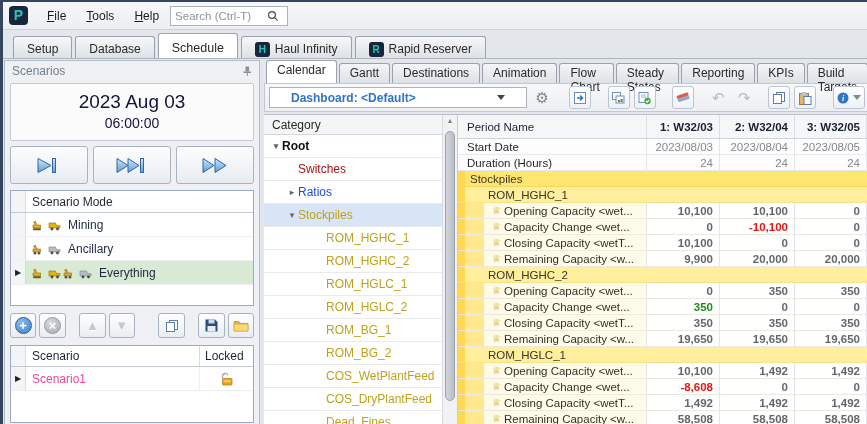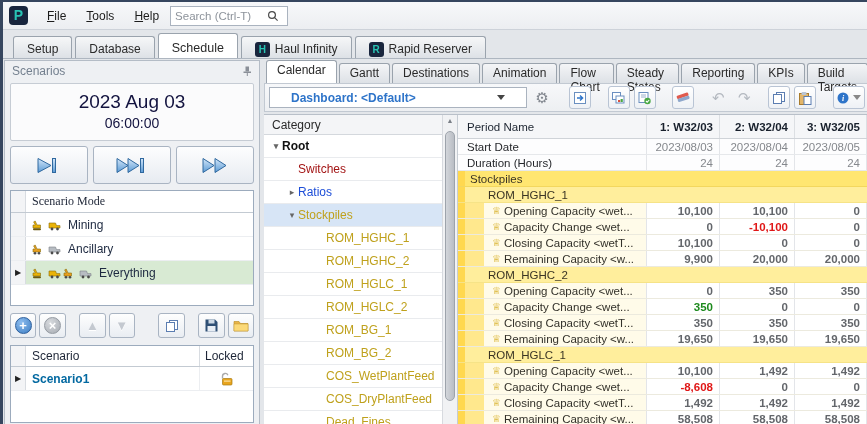"Scenario Mode" .modehead .label { font-family: Liberation Serif, serif -> none }
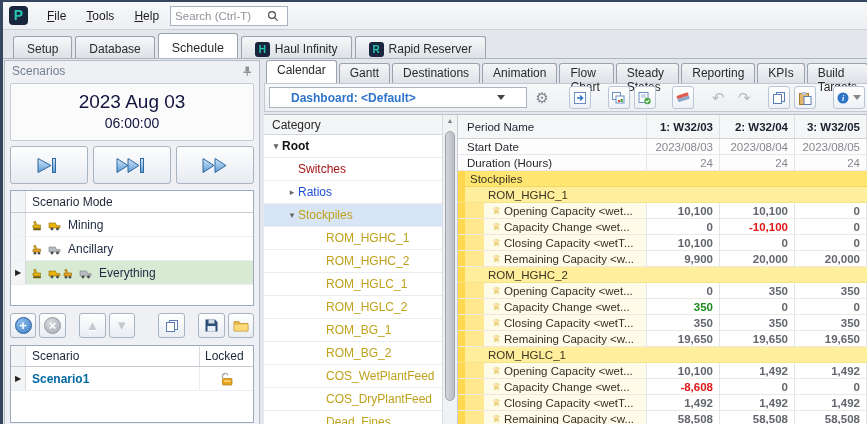"Scenario1" .scenrow .c1 { color: #0369a1 -> #ec4899; font-weight: bold -> none }
